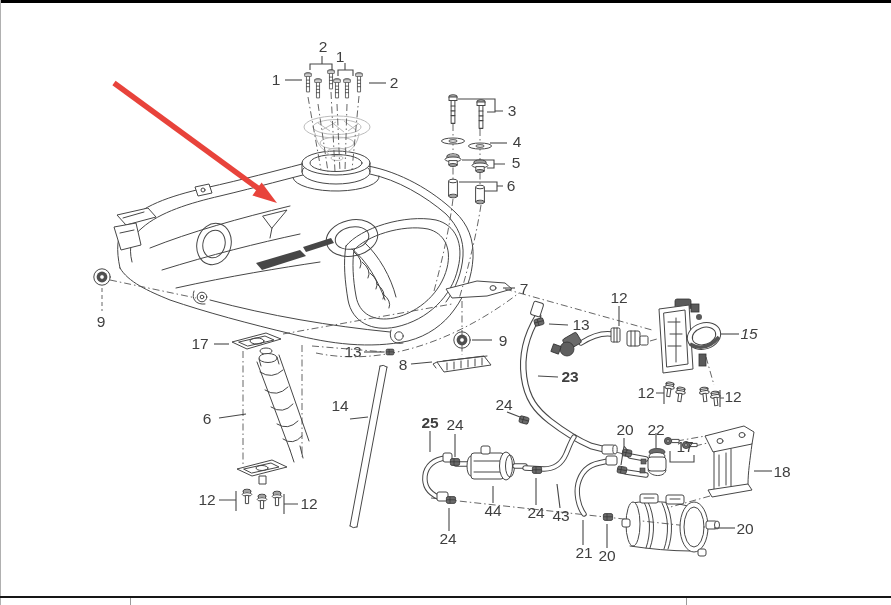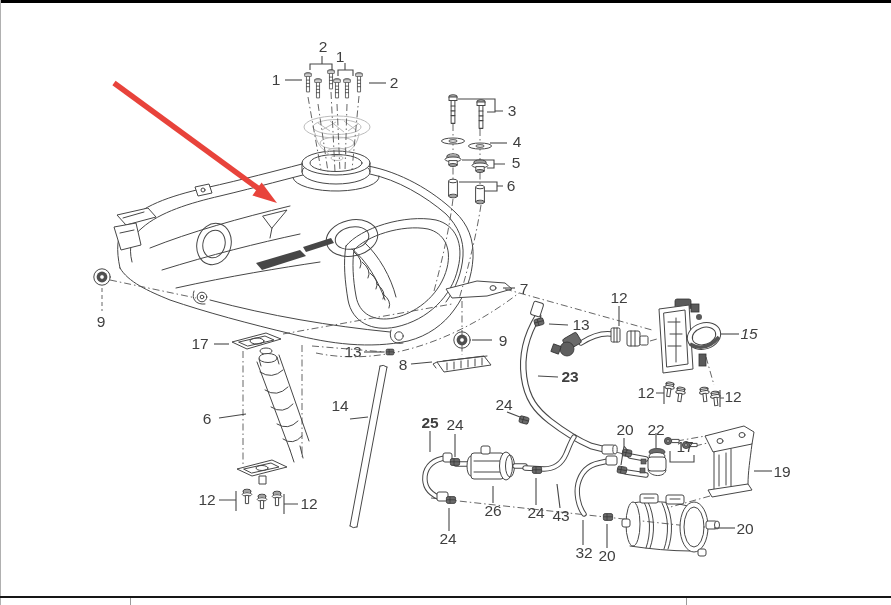"19" div.part-label { text: 19 -> 18 }
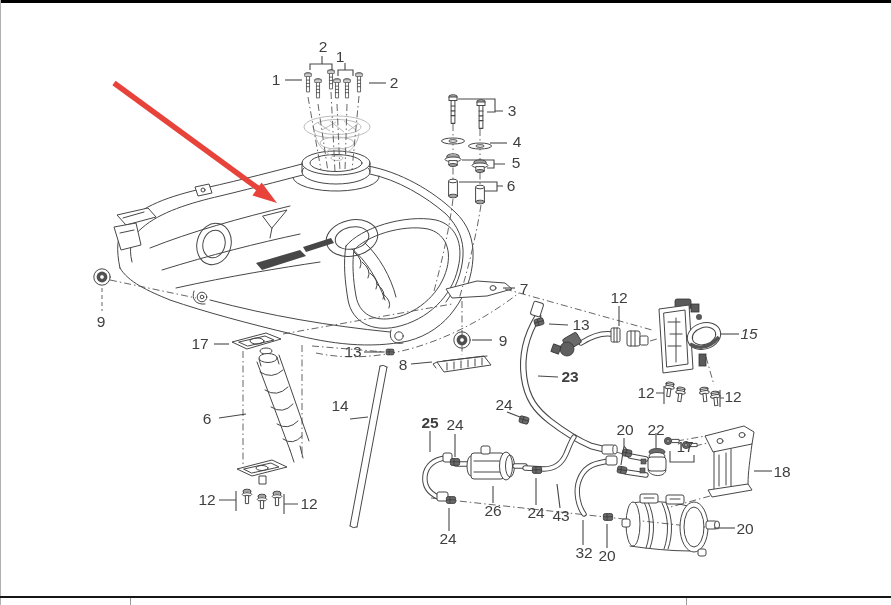"26" div.part-label { text: 26 -> 44 }
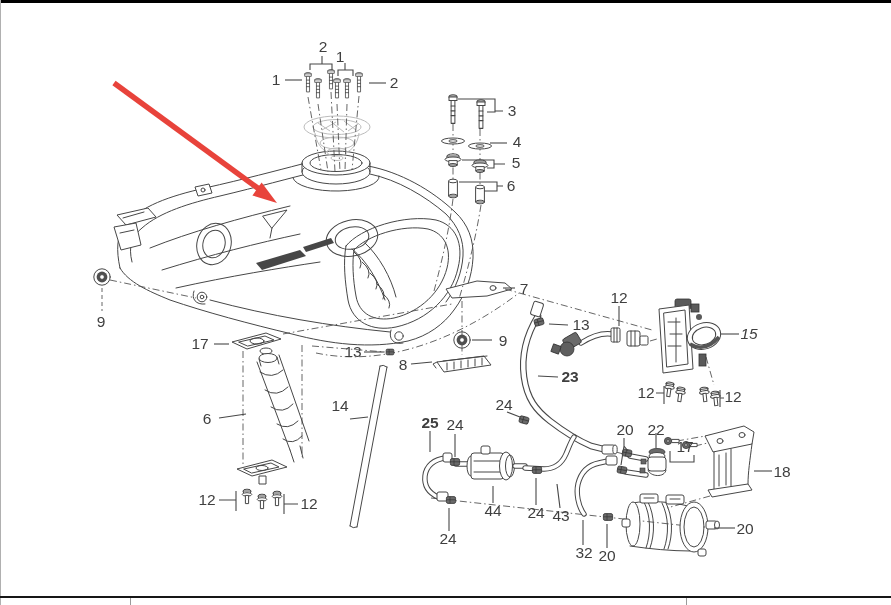"32" div.part-label { text: 32 -> 21 }
